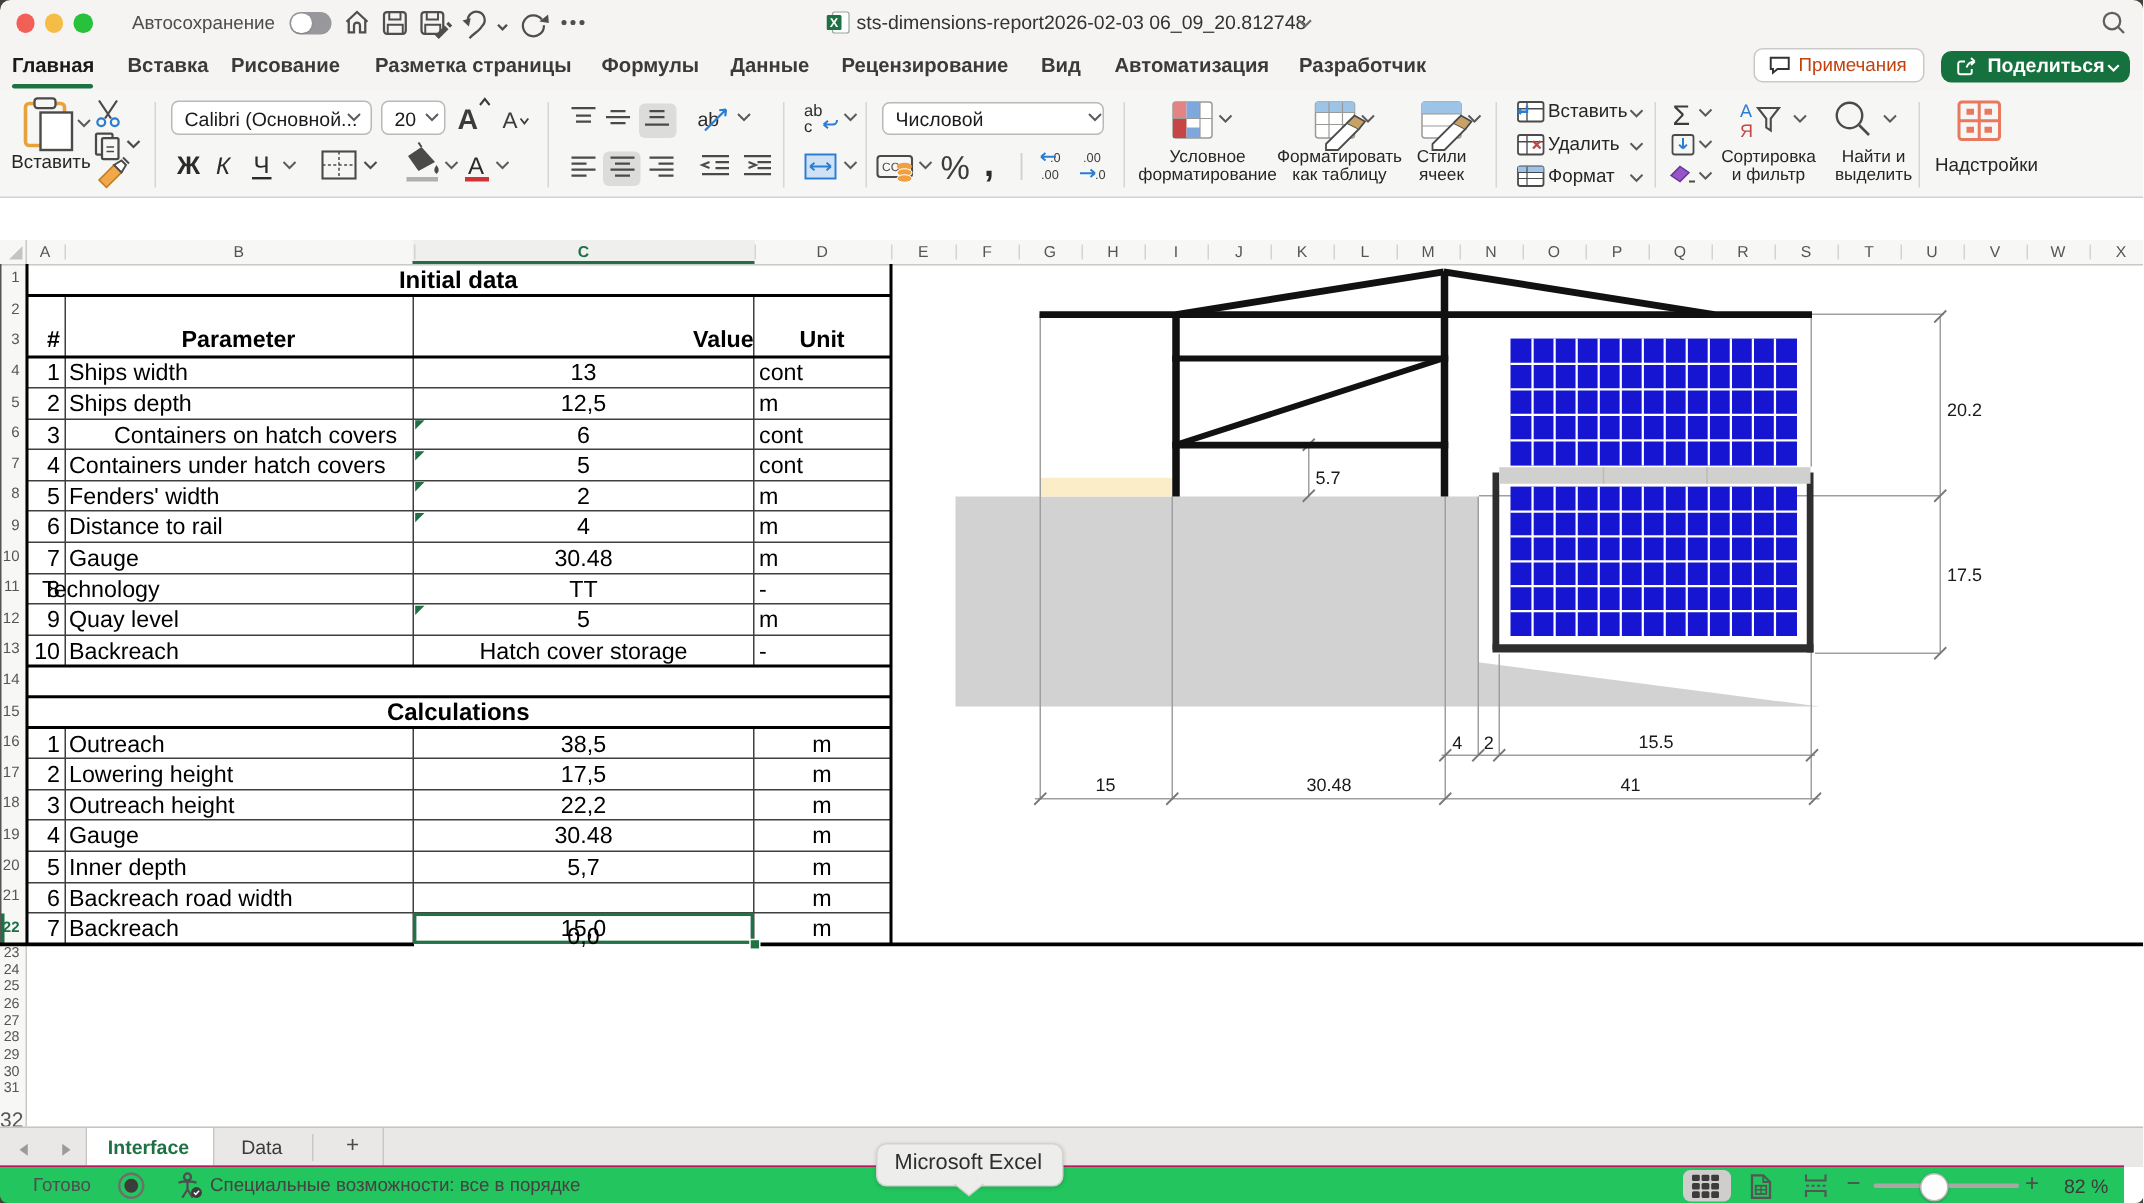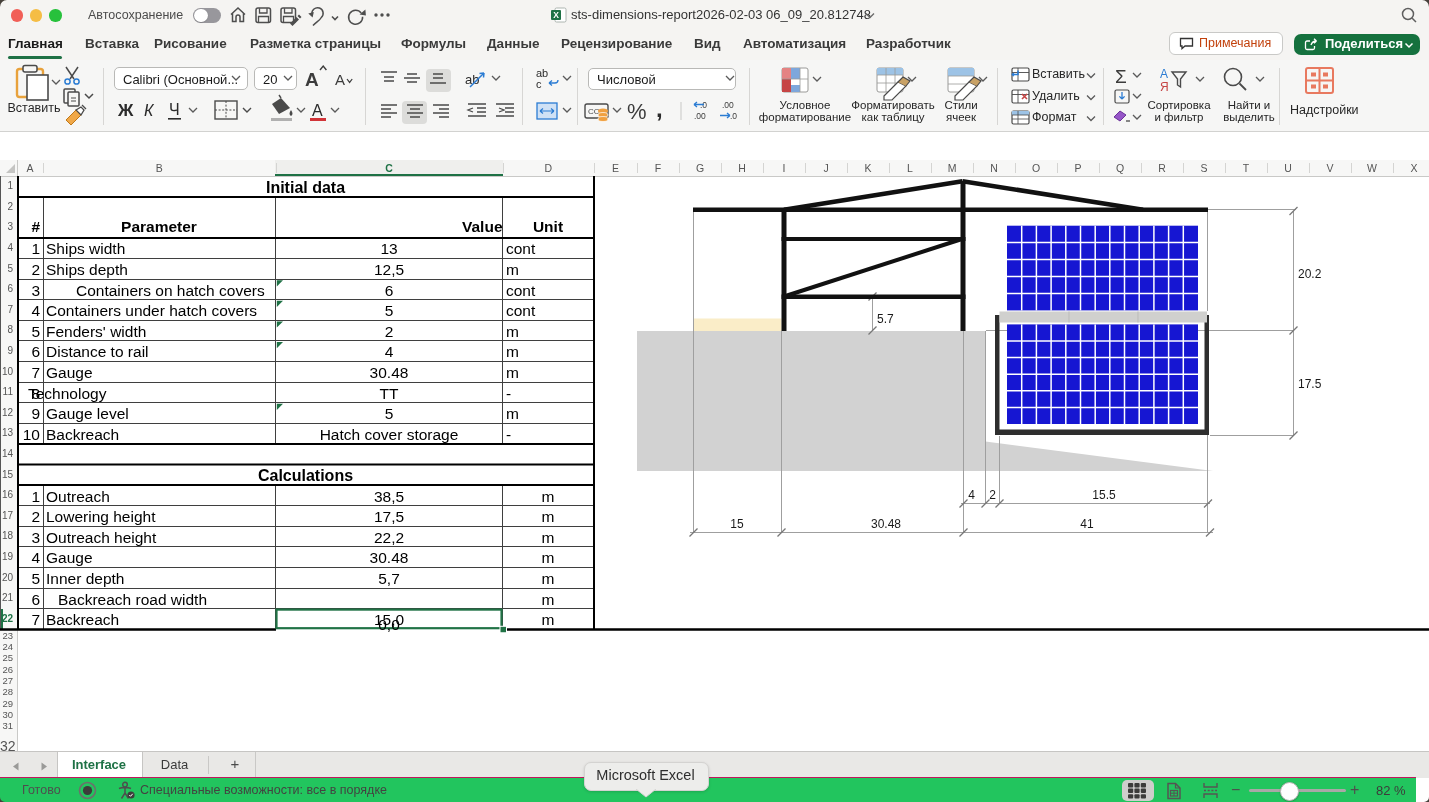"Gauge level" div.cell { text: Gauge -> Quay }
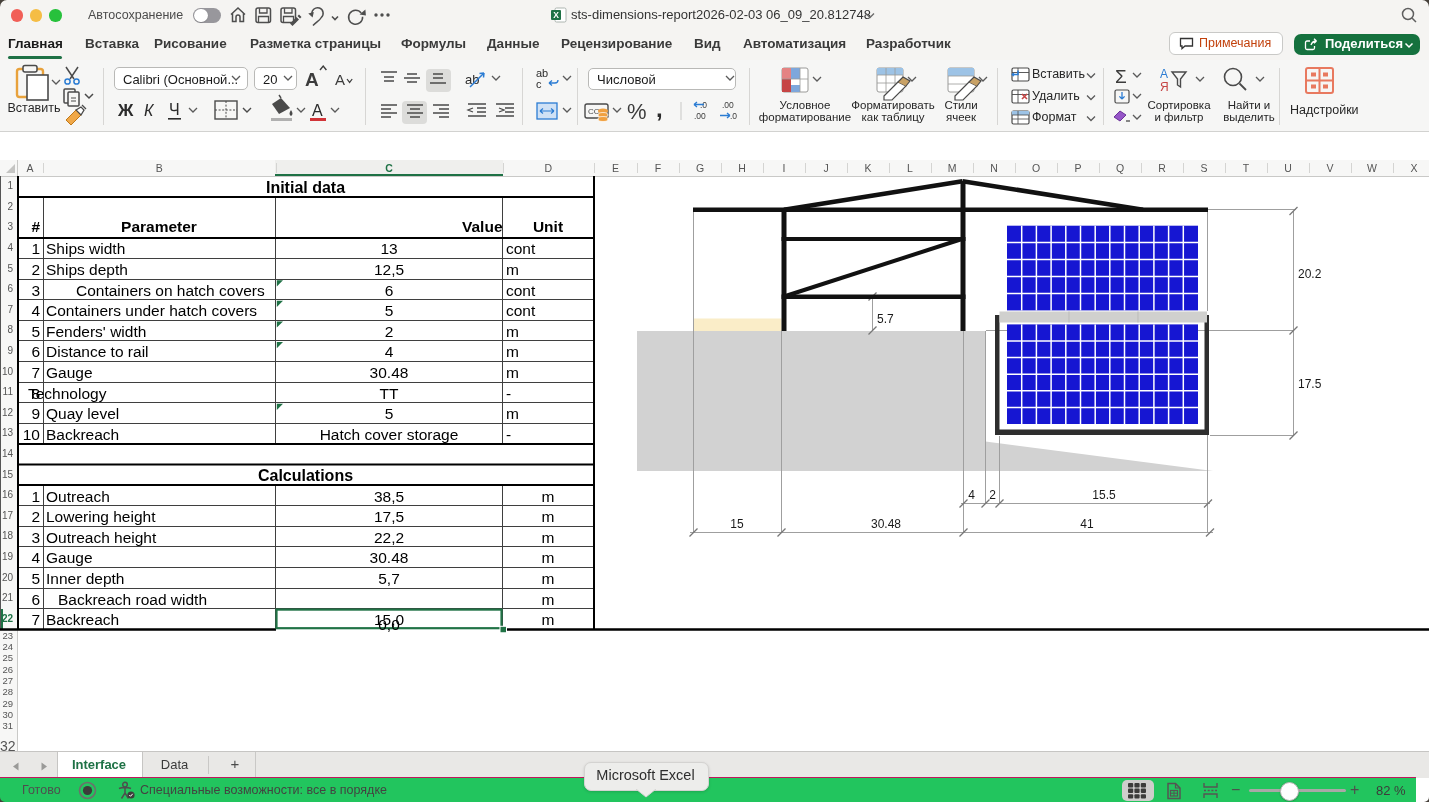"Backreach road width" div.cell { margin-left: 12px -> none }
